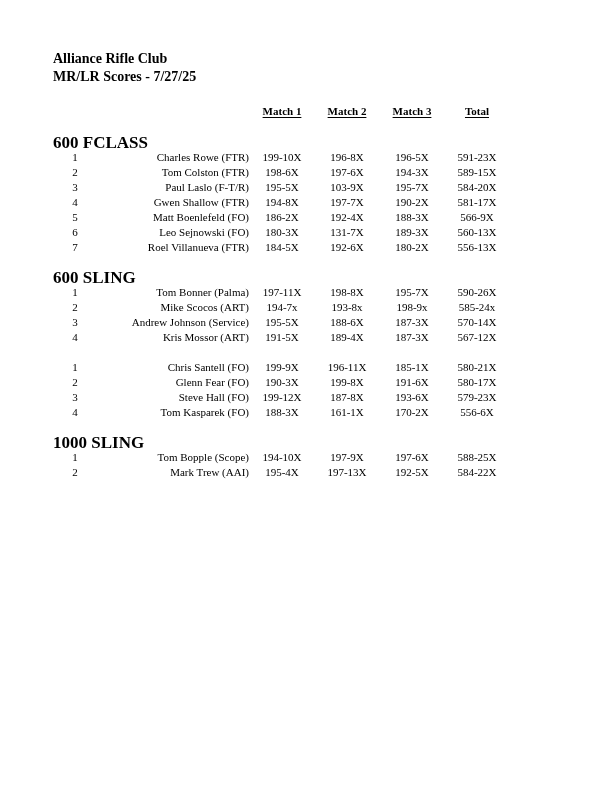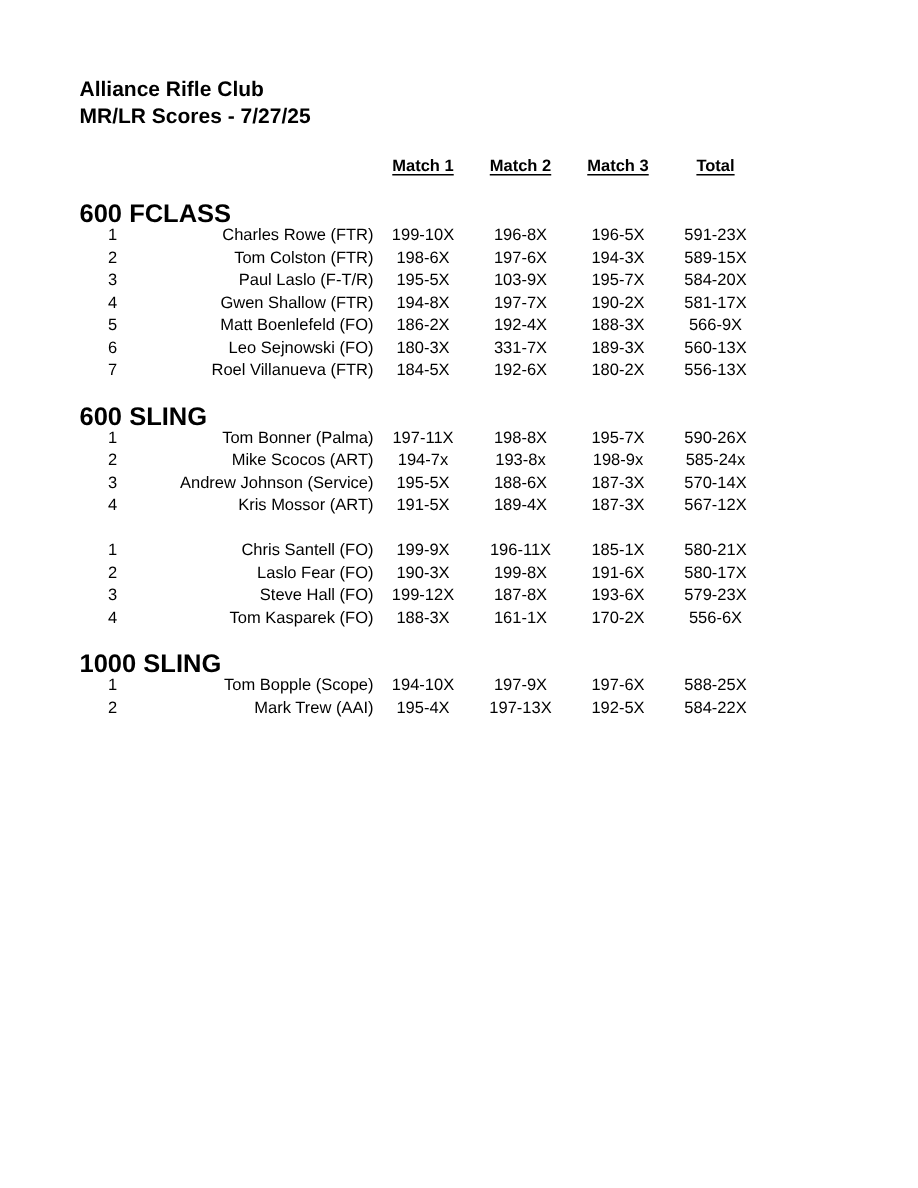"Alliance Rifle Club" .page { font-family: Liberation Sans, sans-serif -> Liberation Serif, serif }
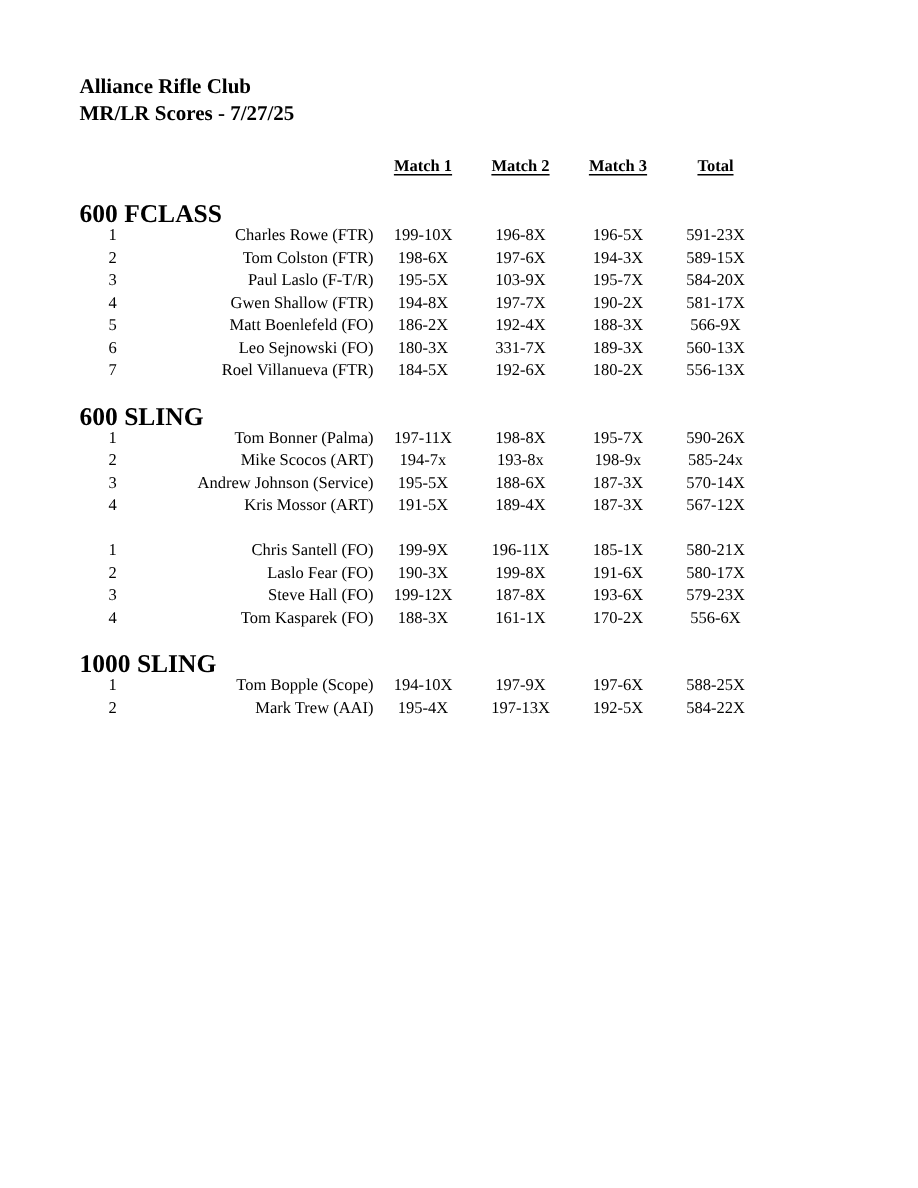"331-7X" span.cell { text: 331-7X -> 131-7X }
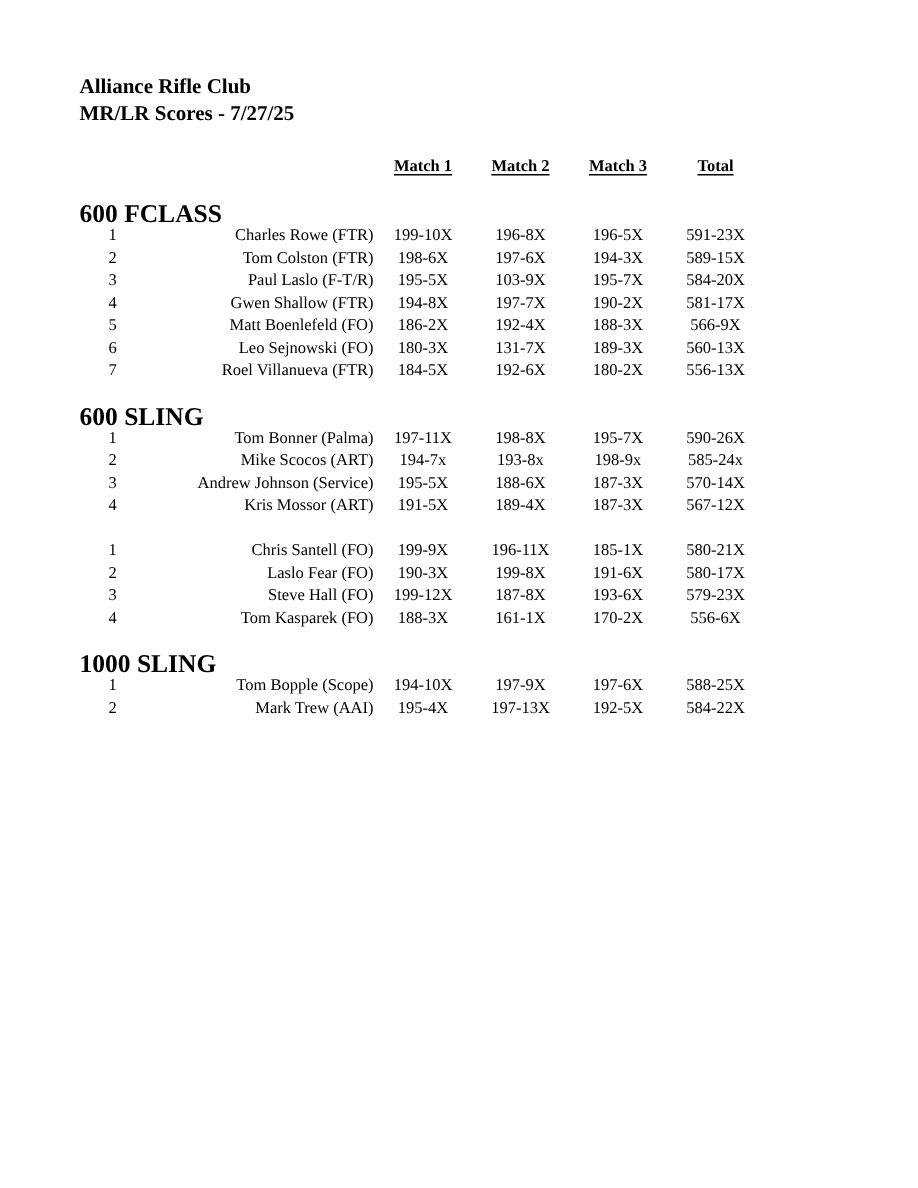"Laslo Fear (FO)" span.cell { text: Laslo -> Glenn }
